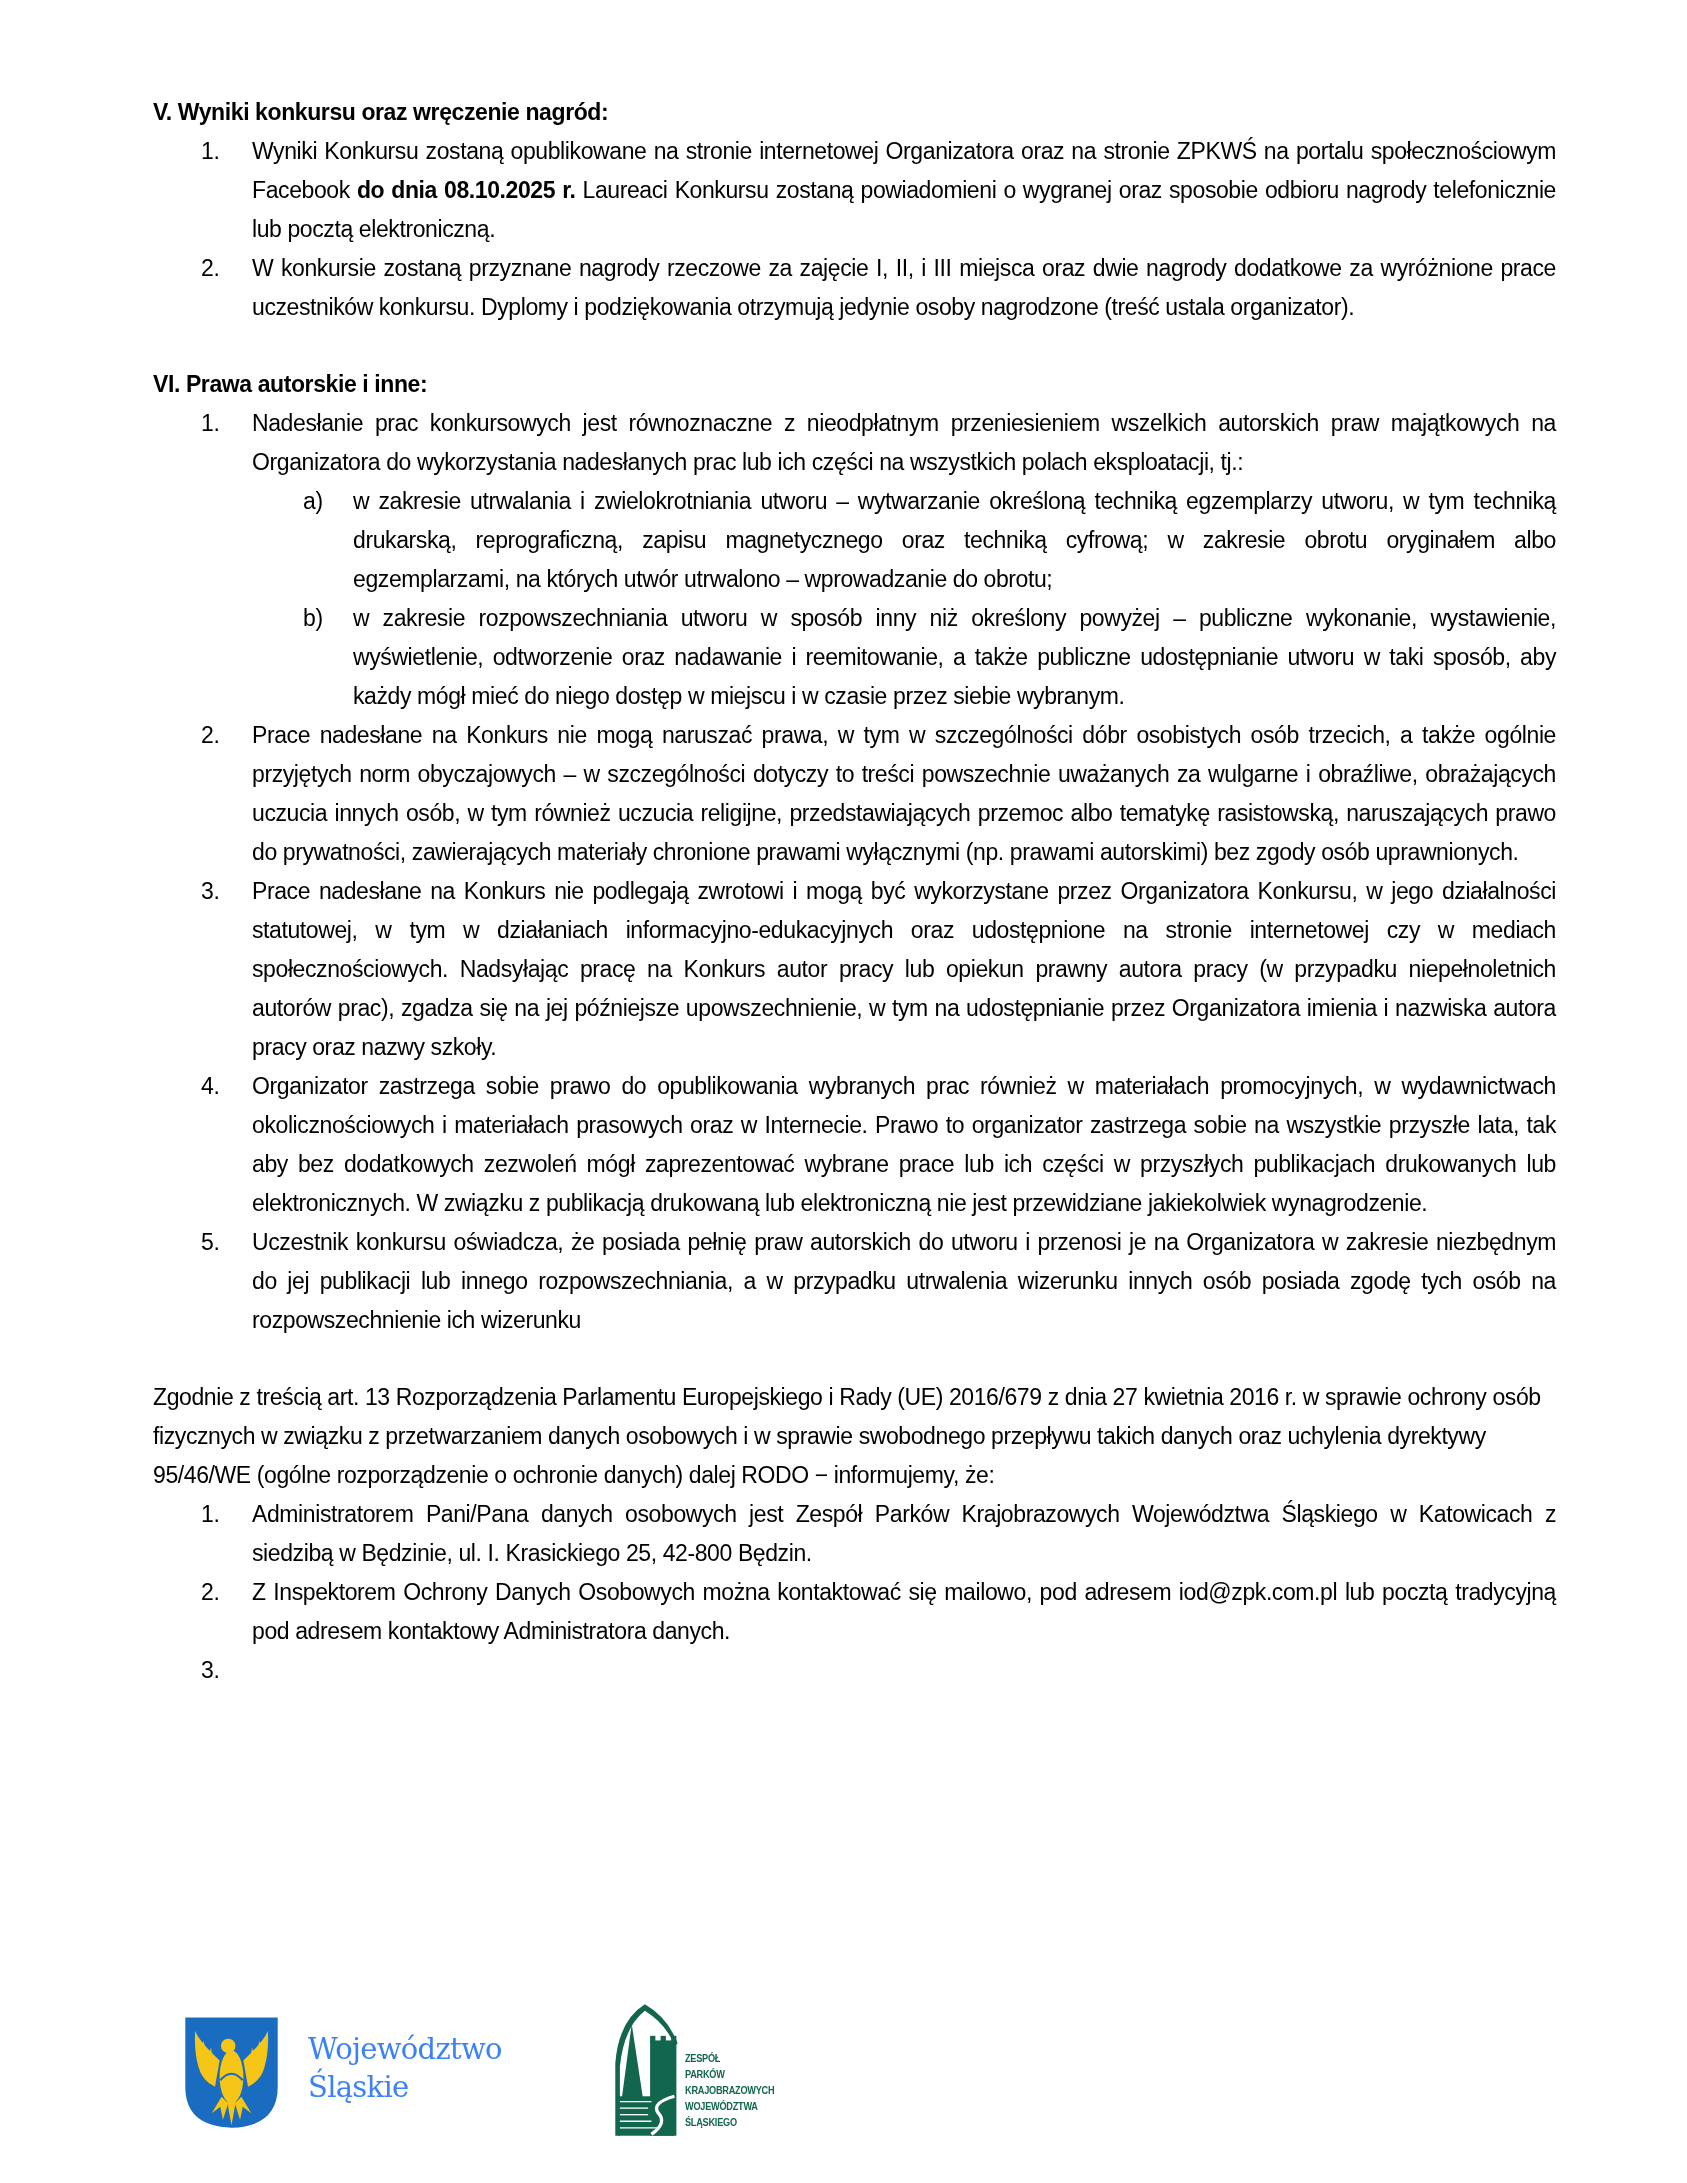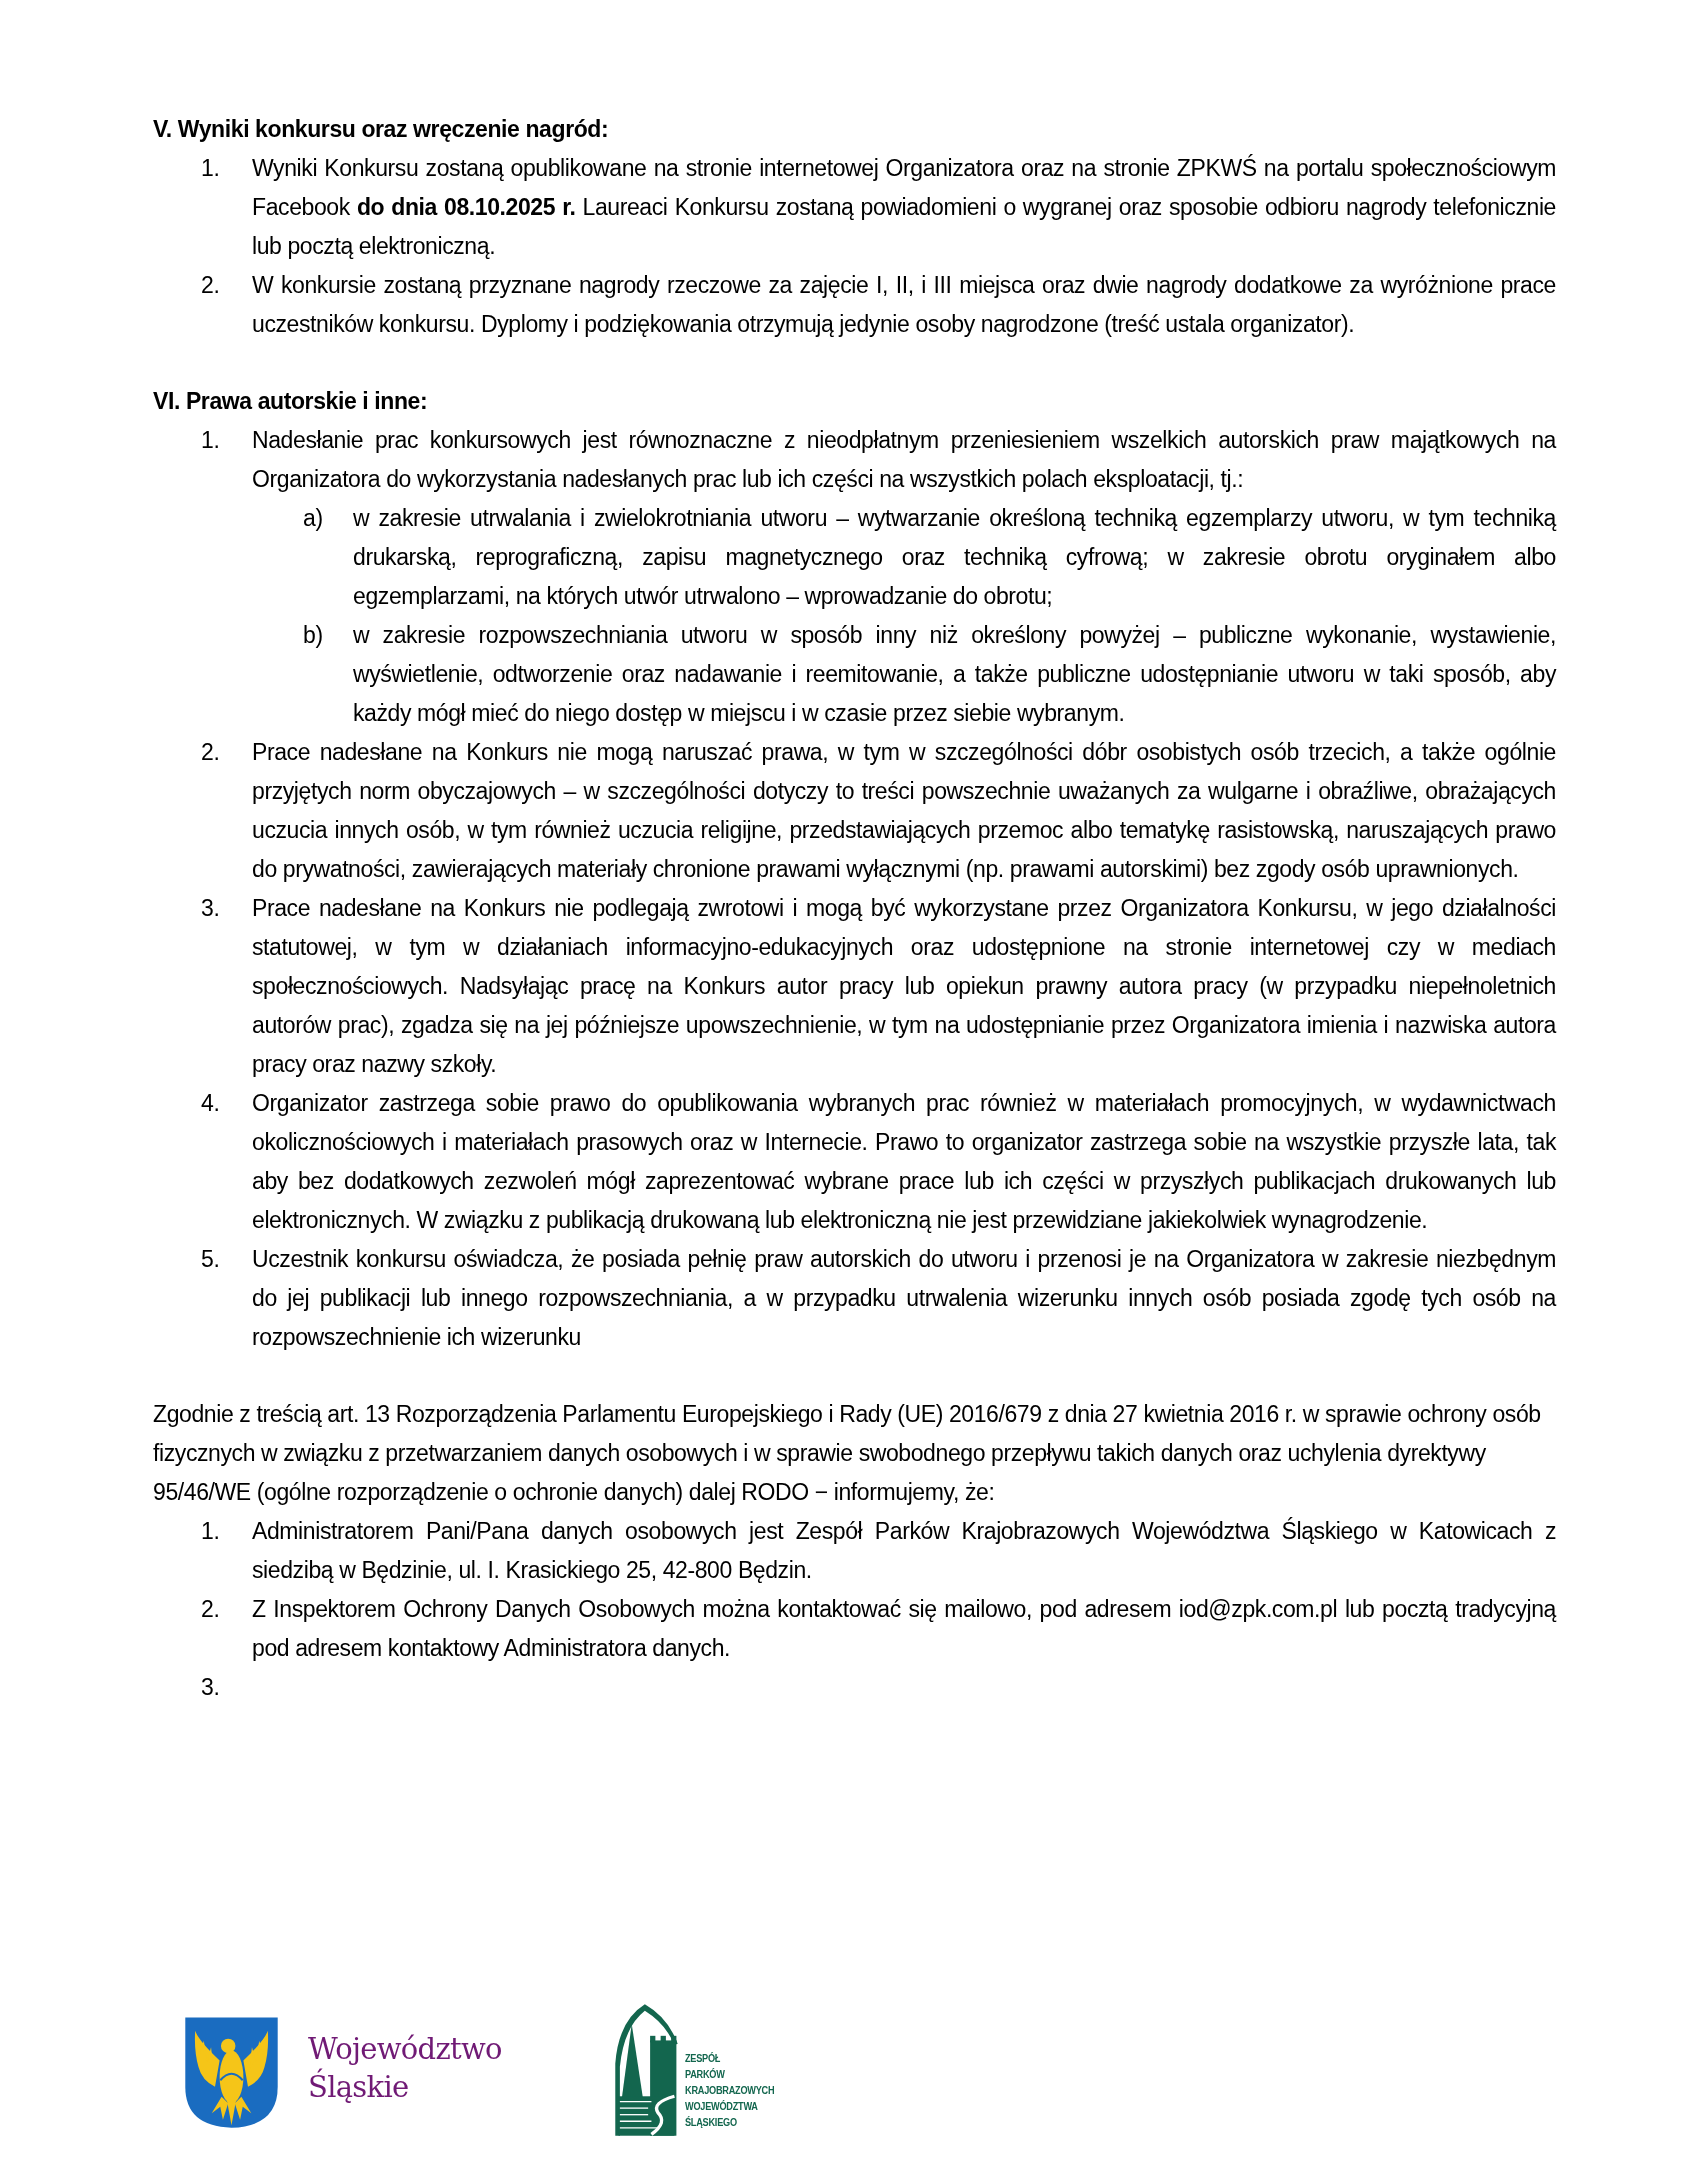"V. Wyniki konkursu oraz wręczenie" .page { margin-top: 17px -> none }
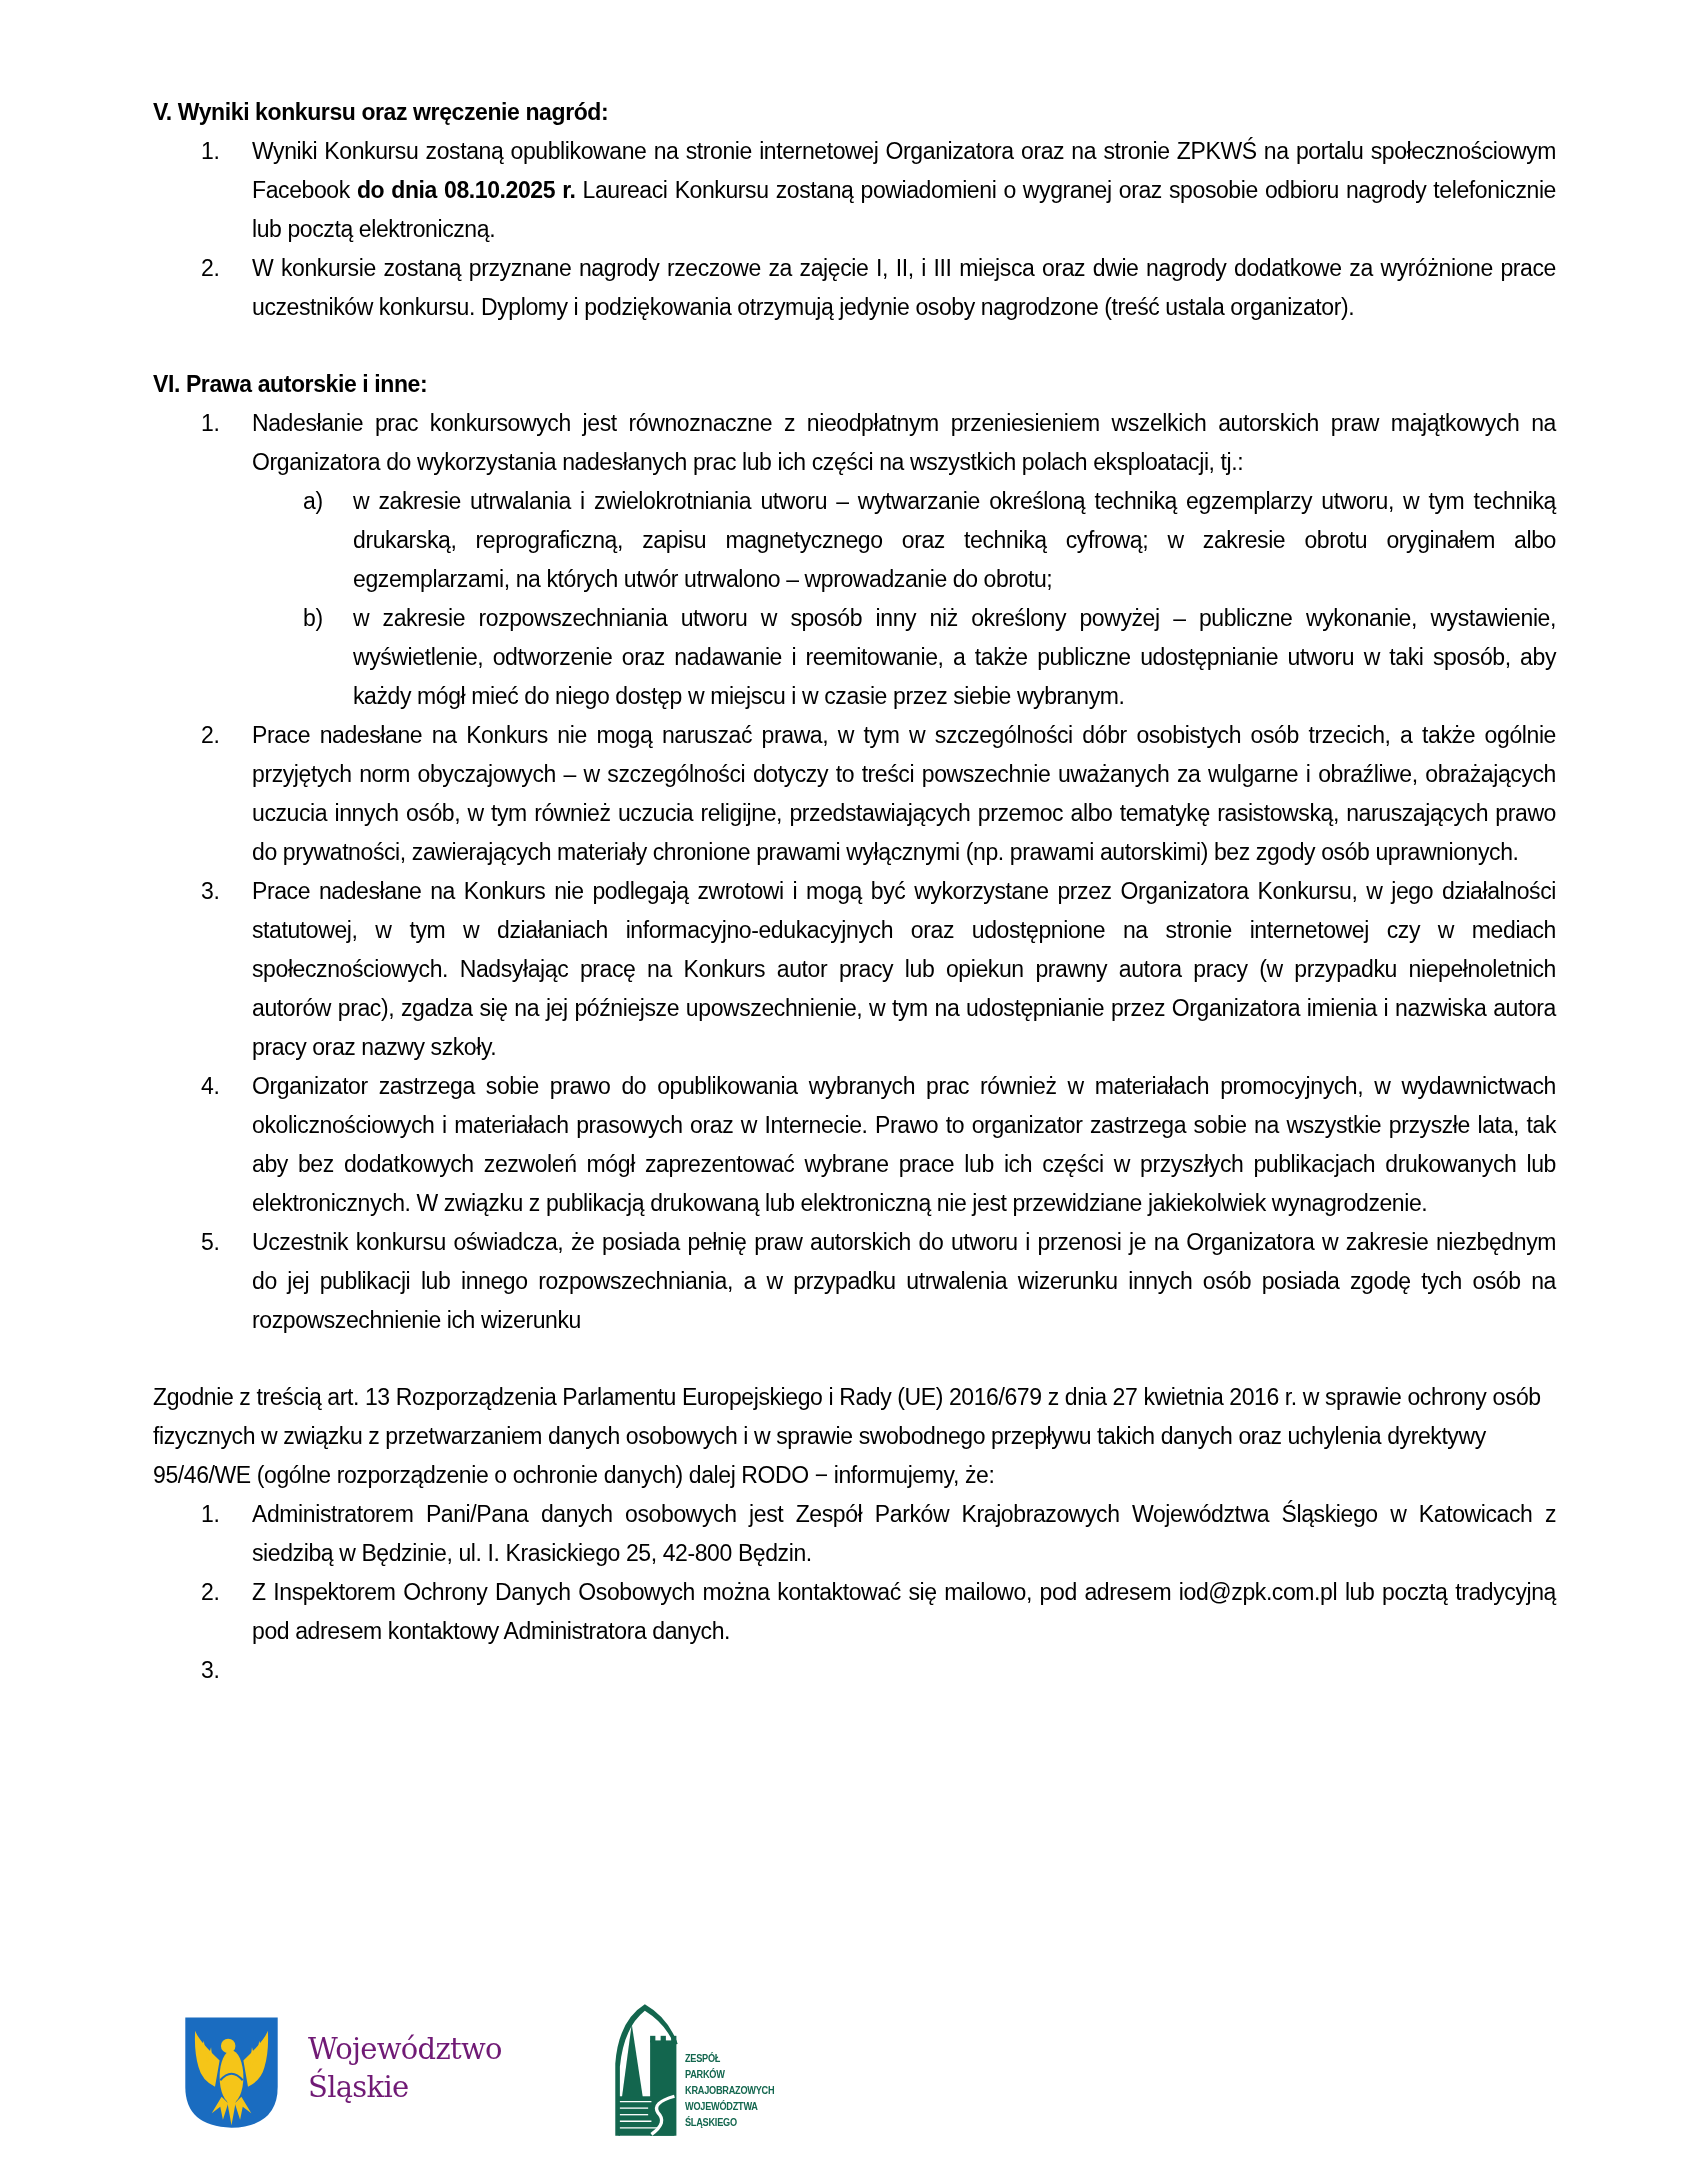"Województwo" .logo-slaskie .name { color: #701a75 -> #3b82f6 }
